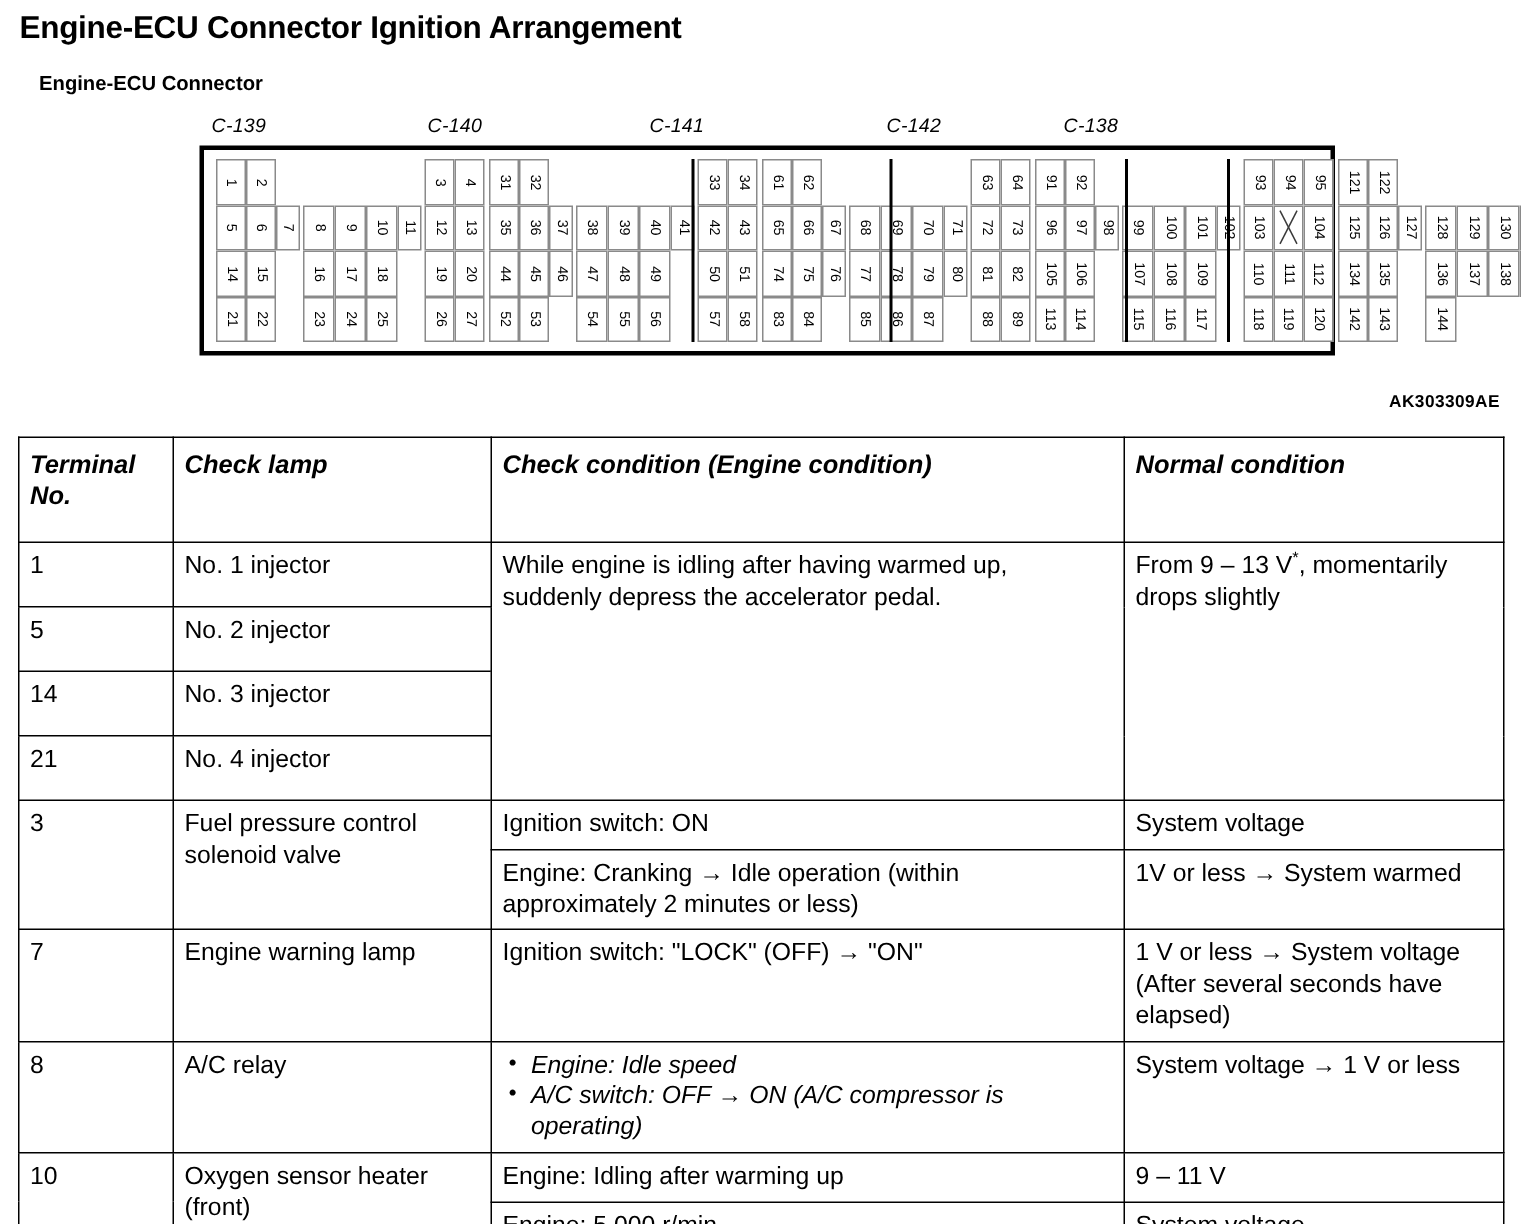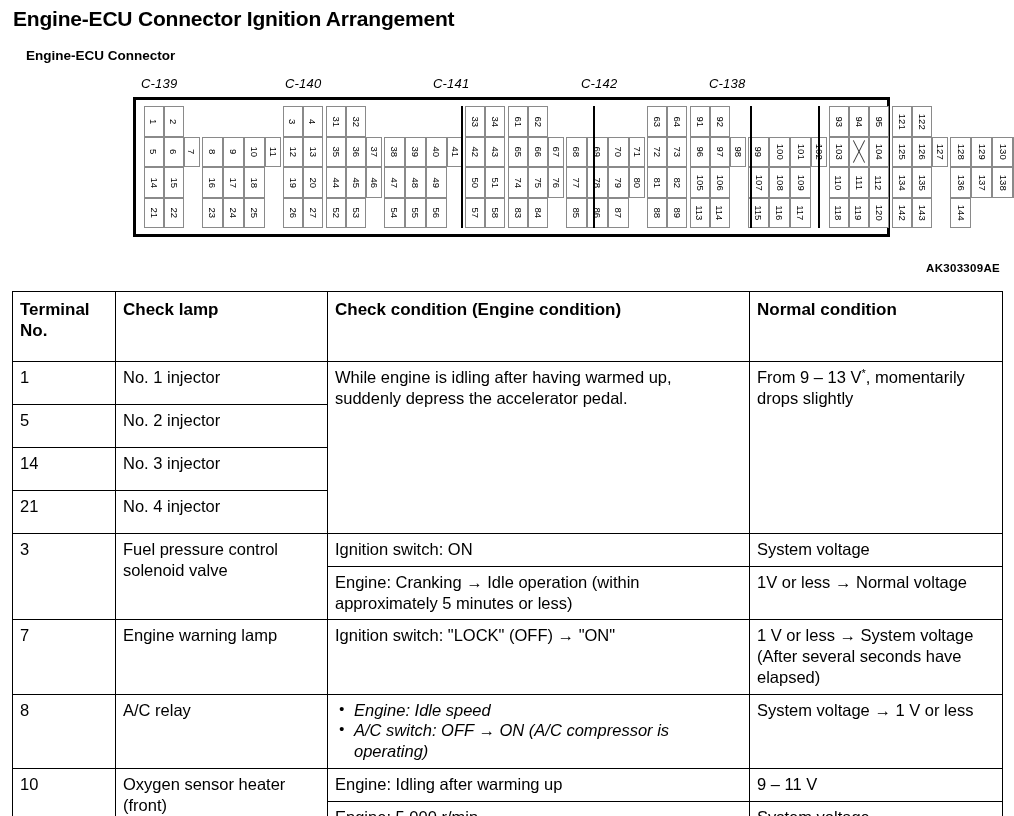"C-142" div.conn-label { left: 448px -> 458px }
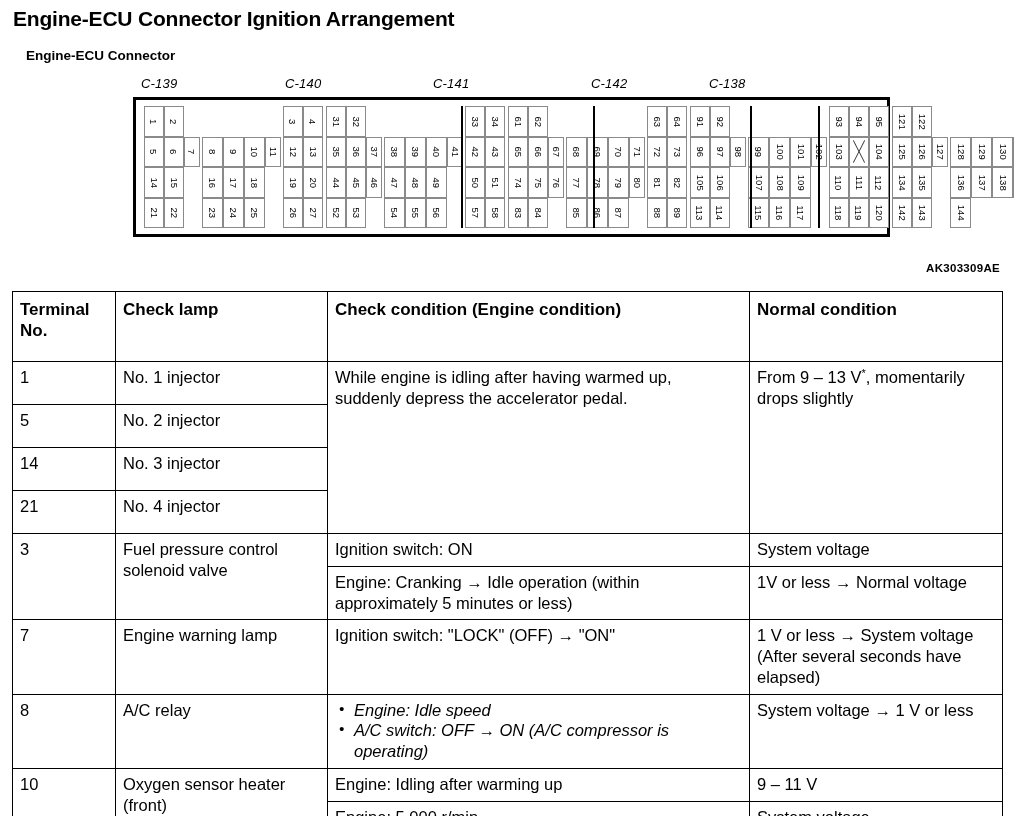"Terminal No." .row-h-hdr td, .row-h-hdr th { font-style: none -> italic }
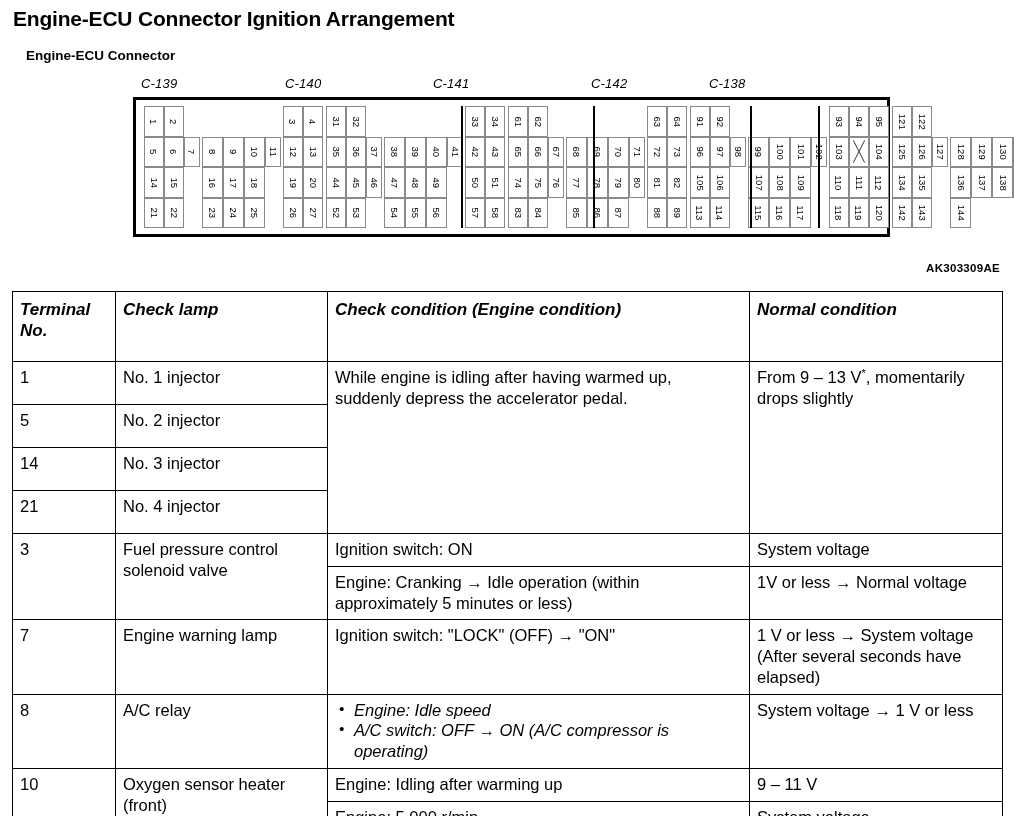"Engine: Cranking → Idle operation" td { text: 5 -> 2 }
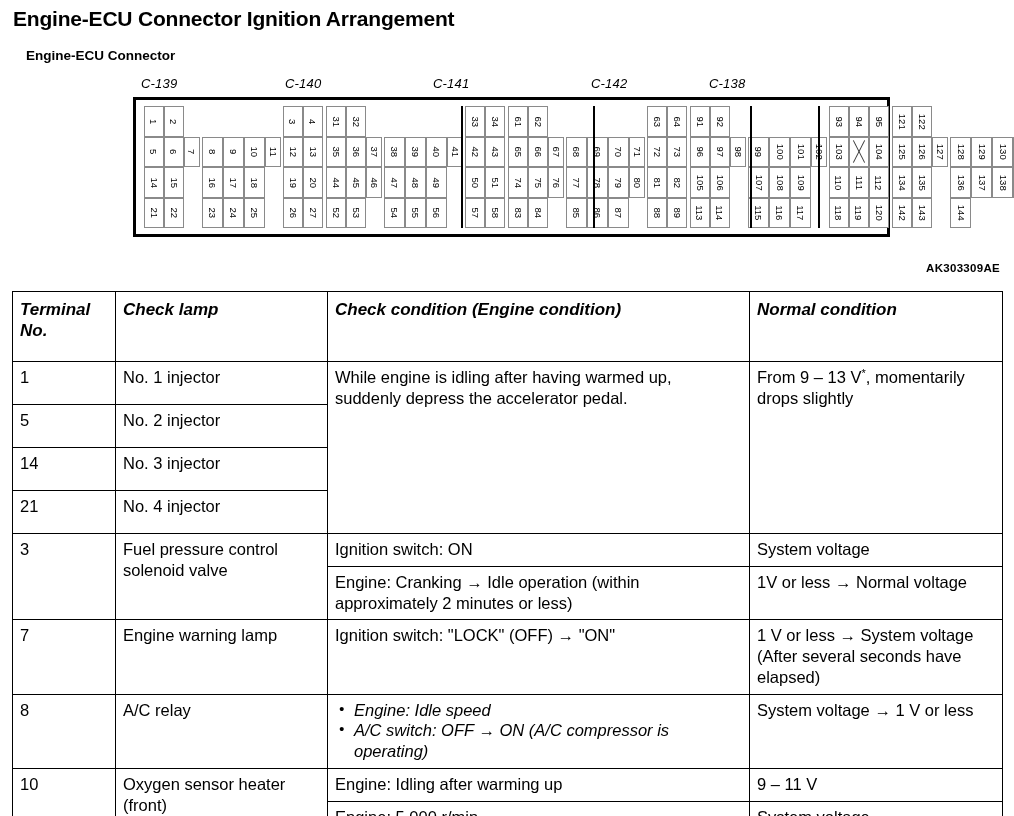"1V or less → Normal" td { text: Normal voltage -> System warmed }
